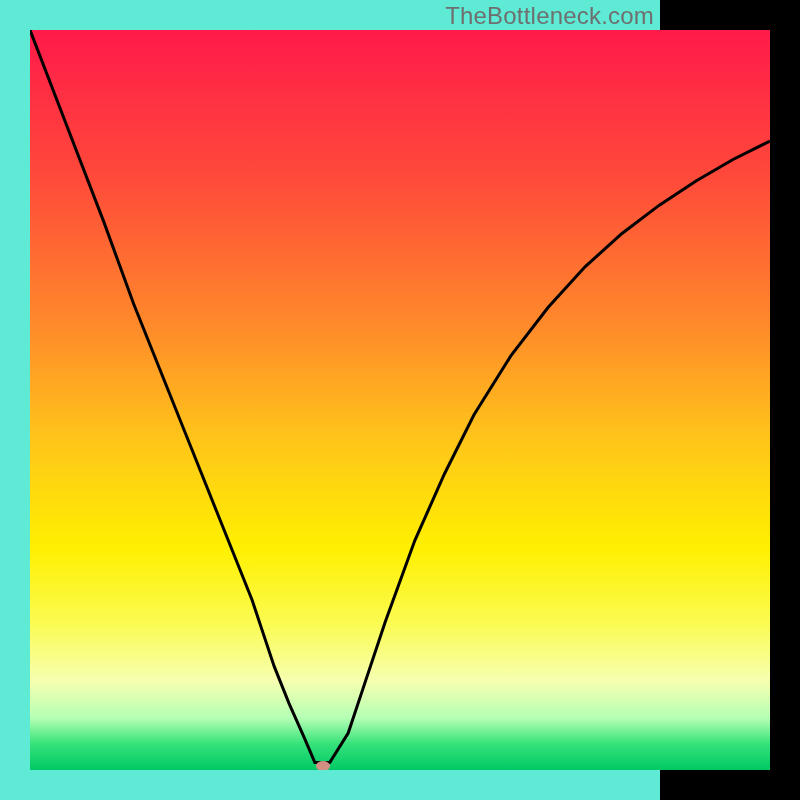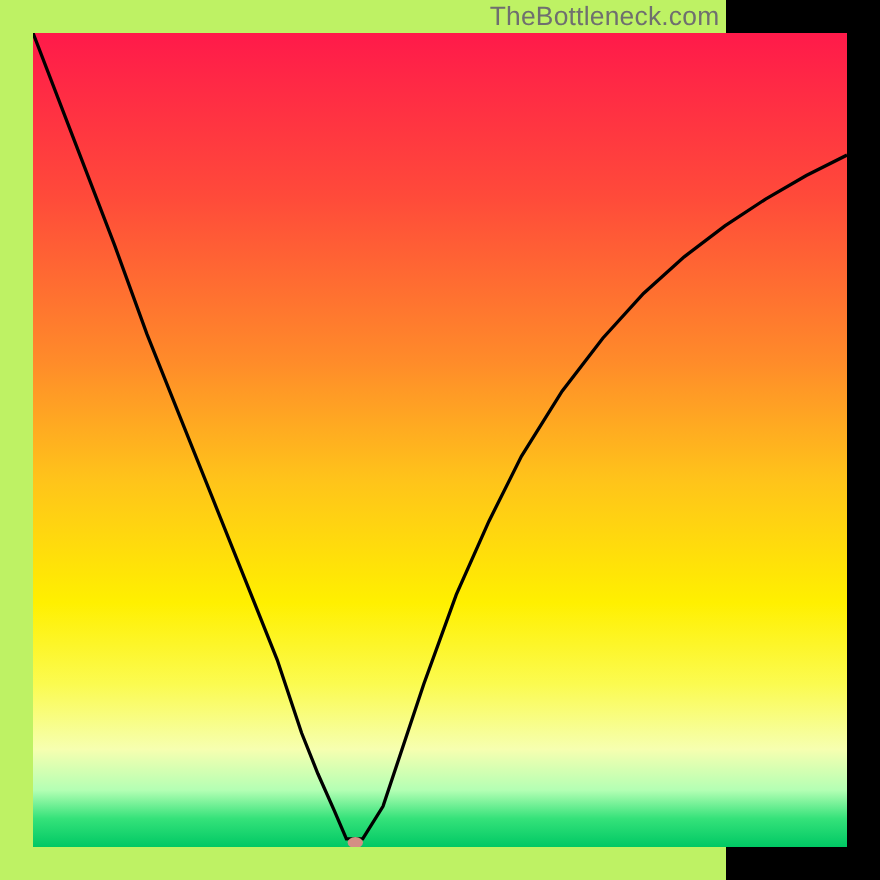"TheBottleneck.com" .frame { background: #bef264 -> #5eead4 }
